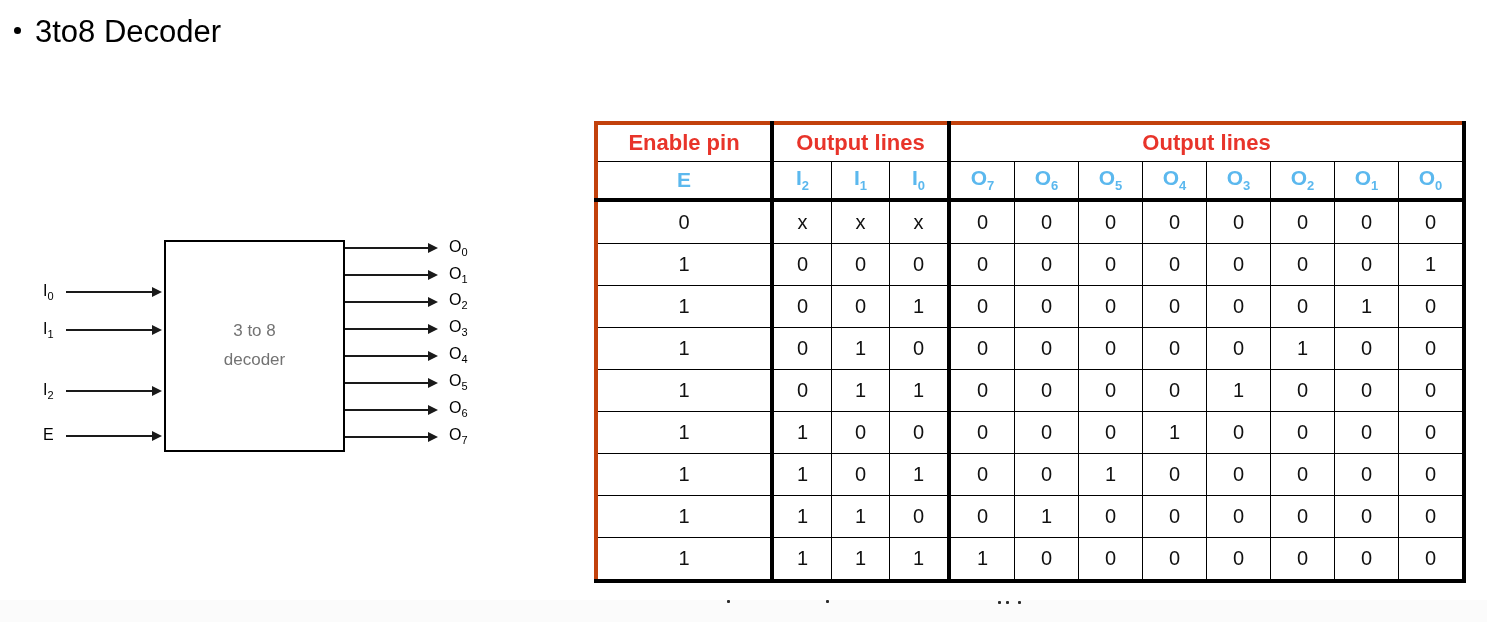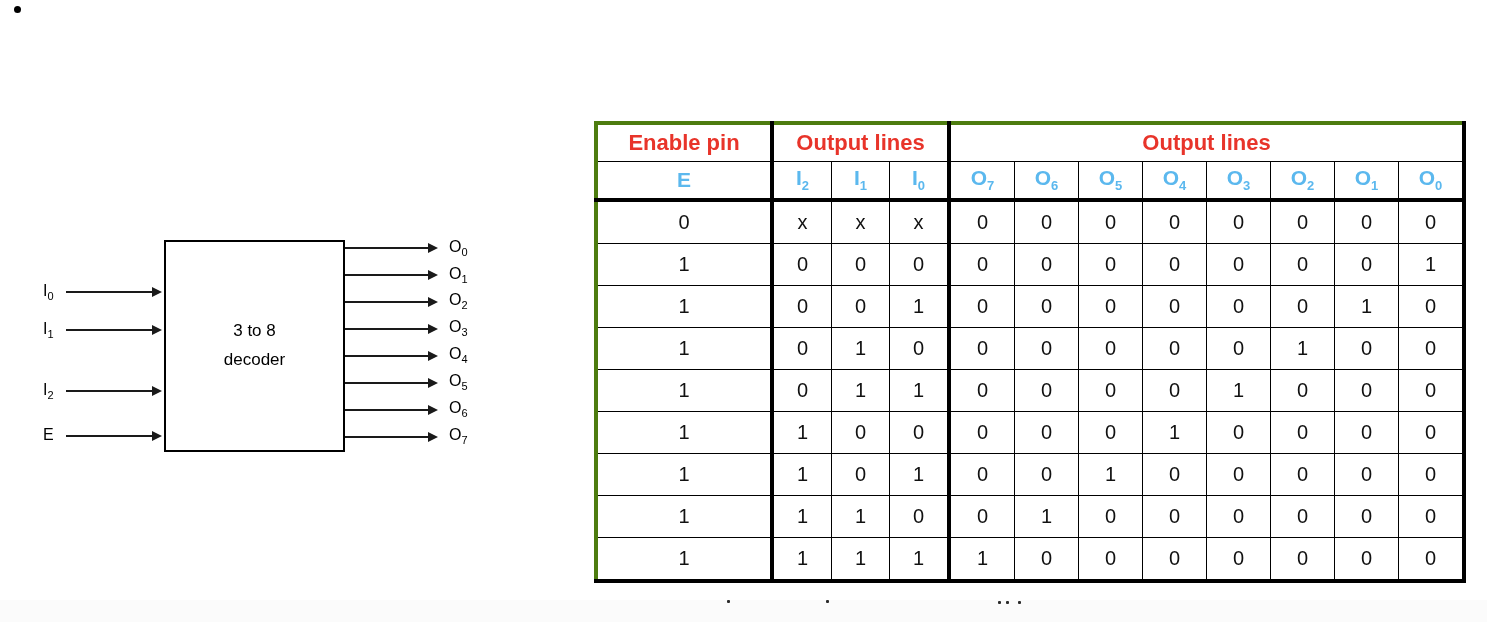"3to8 Decoder" span { html: none -> <span>3to8 Decoder</span> }
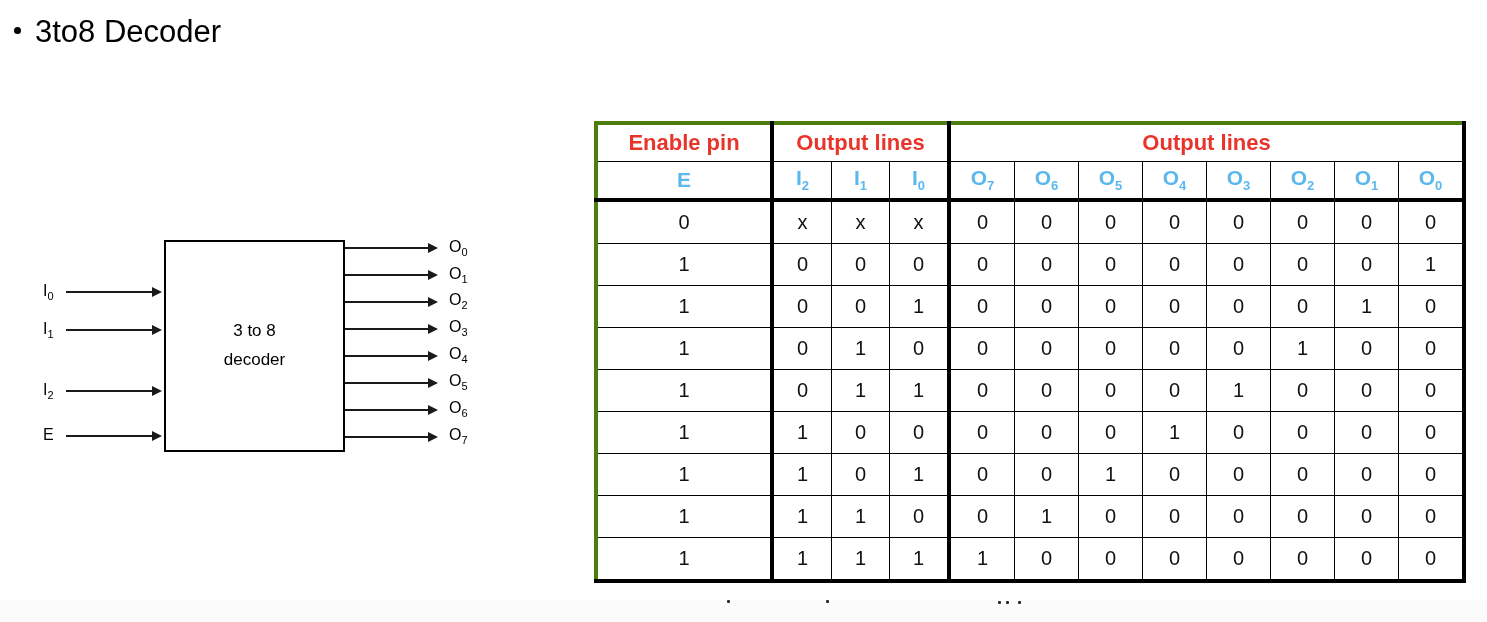"Enable pin" .truth-table { border: 4px solid #4d7c0f -> 4px solid #c2410c }
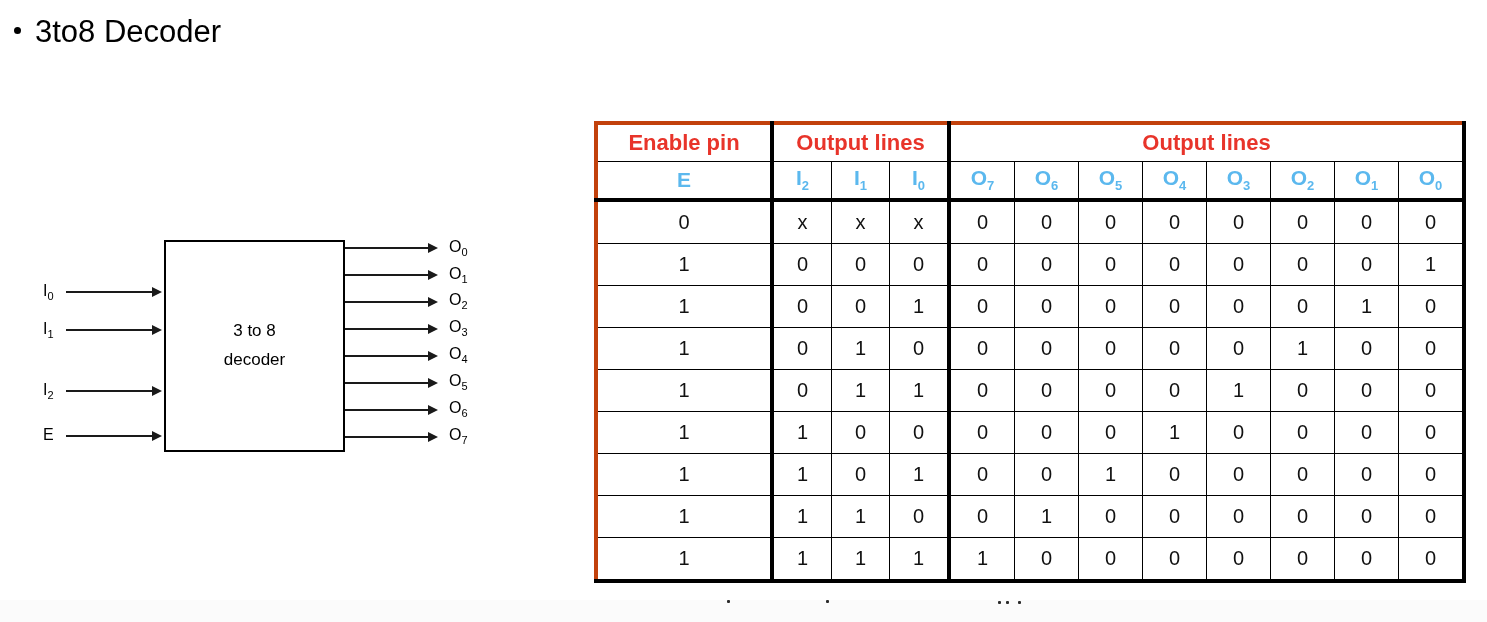"3 to 8" .dec-box-line { color: #000000 -> #737373 }
